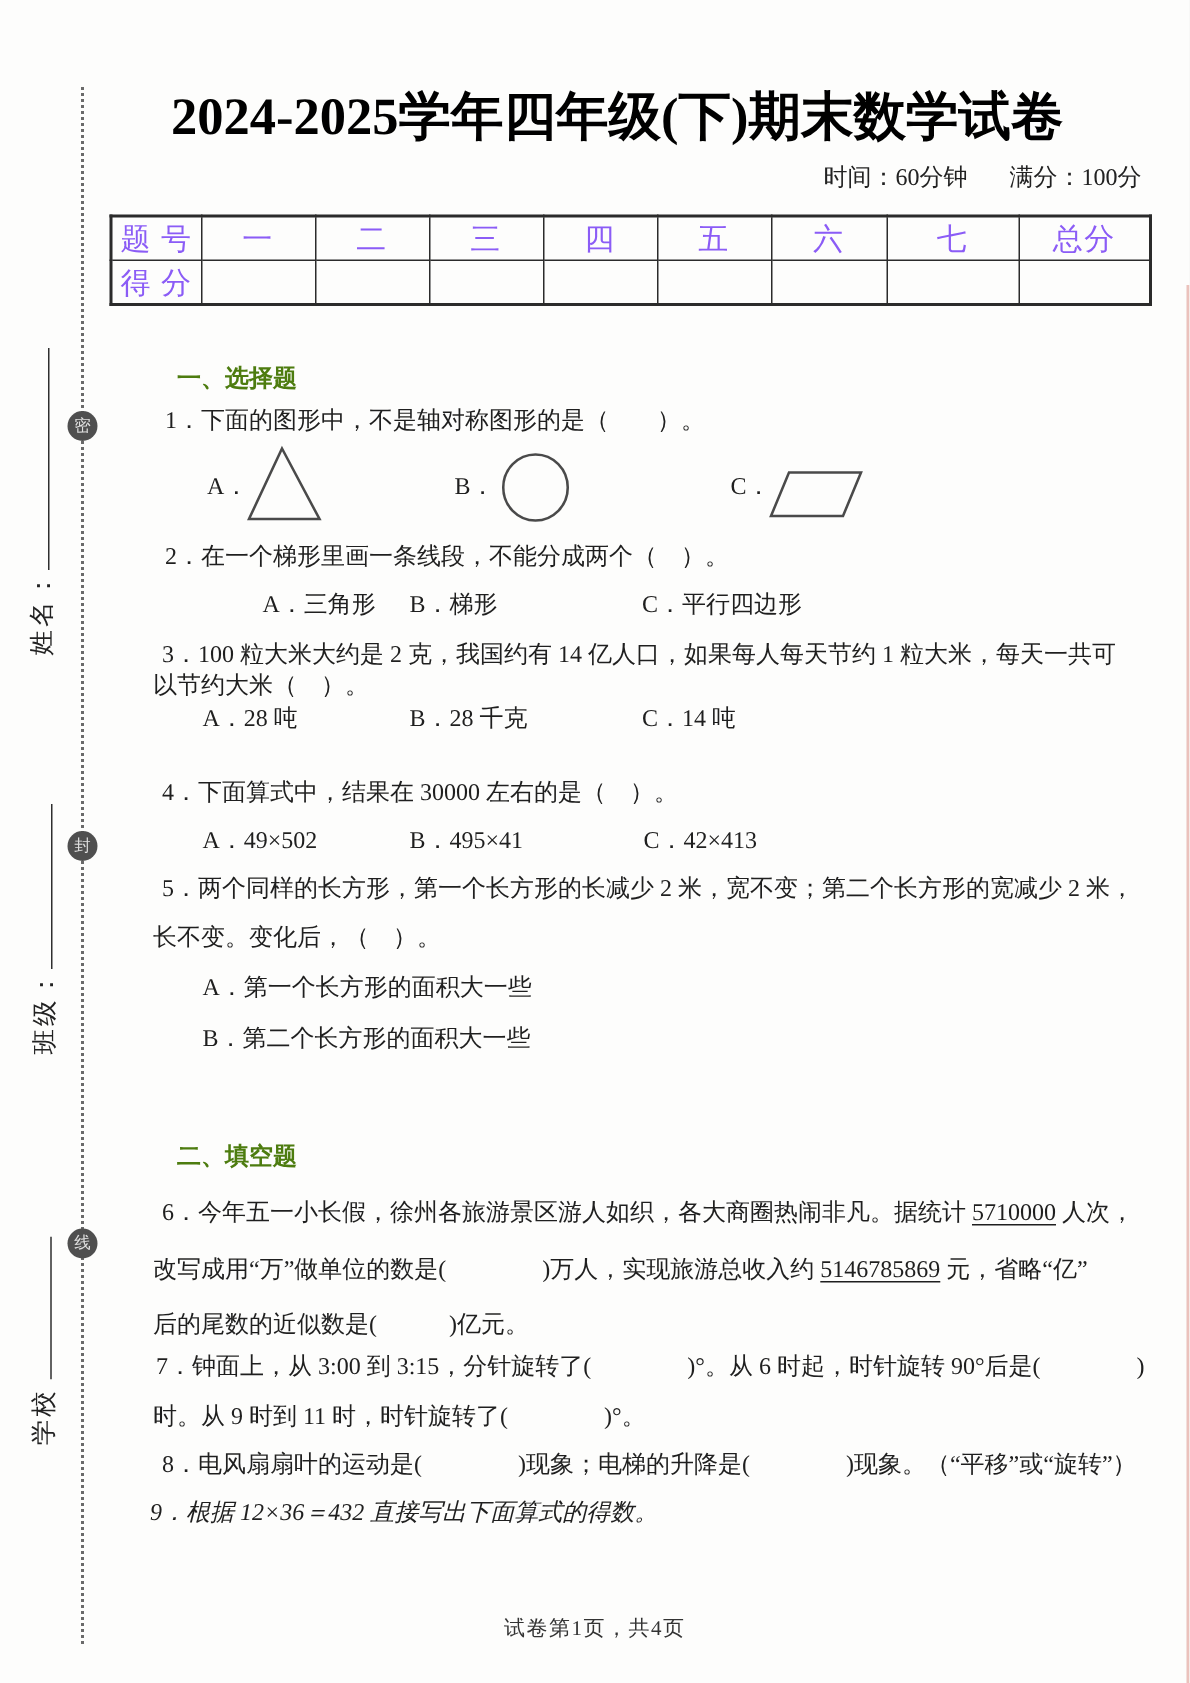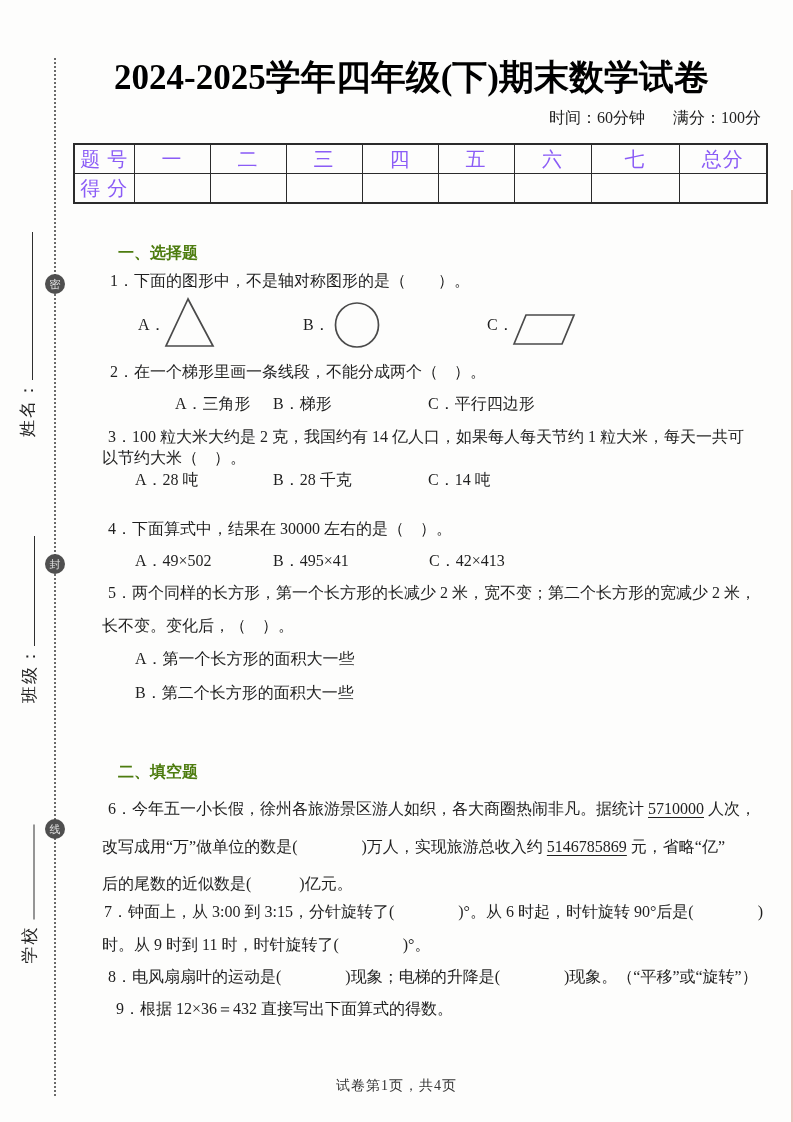"9．根据 12×36＝432 直接写出下面算式的得数。" div.row { font-style: none -> italic; left: 116px -> 100px }
